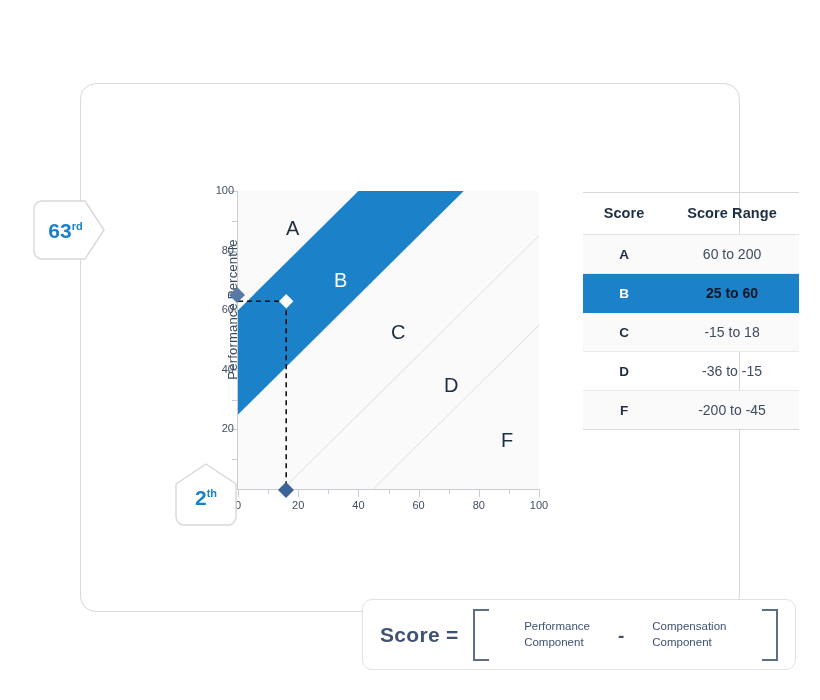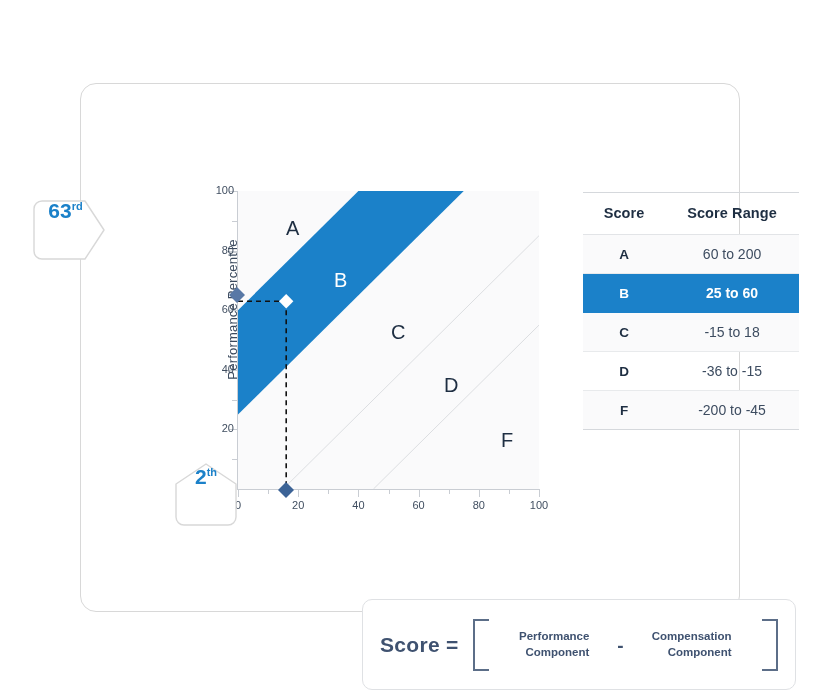"63rd" .callout { align-items: none -> center }
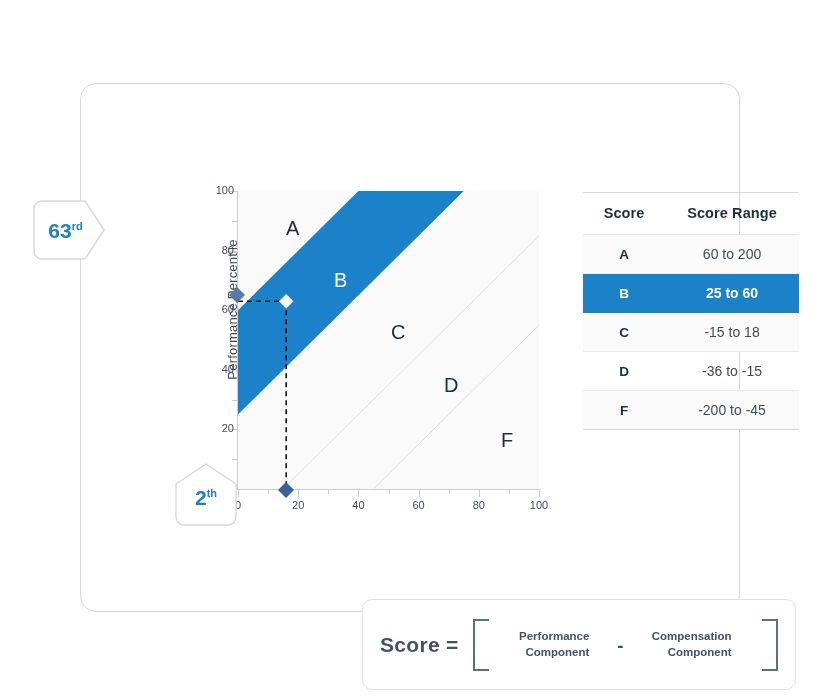"25 to 60" #grade-table tr.highlight td { color: #ffffff -> #0f172a }
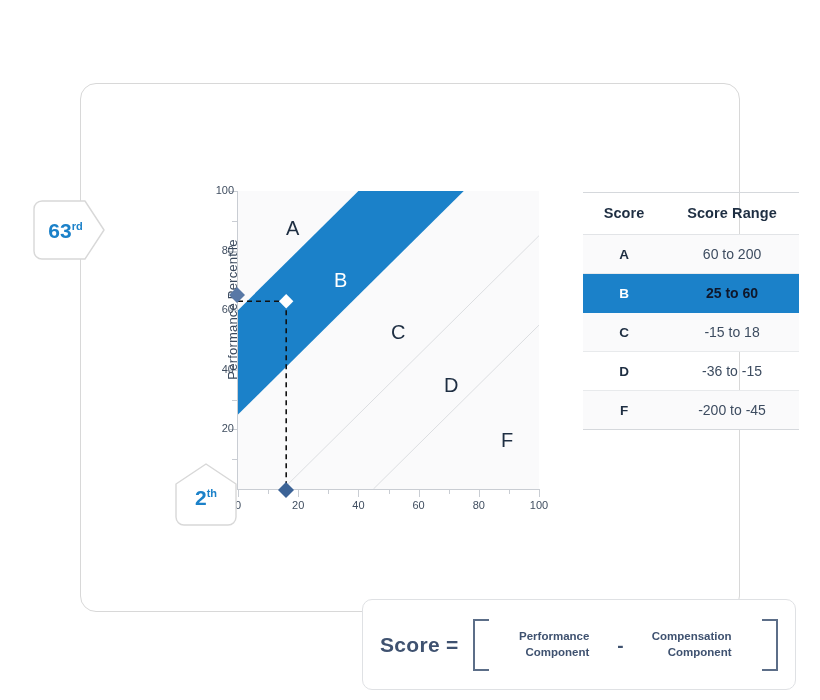"Score =" #formula-box { height: 91px -> 71px }
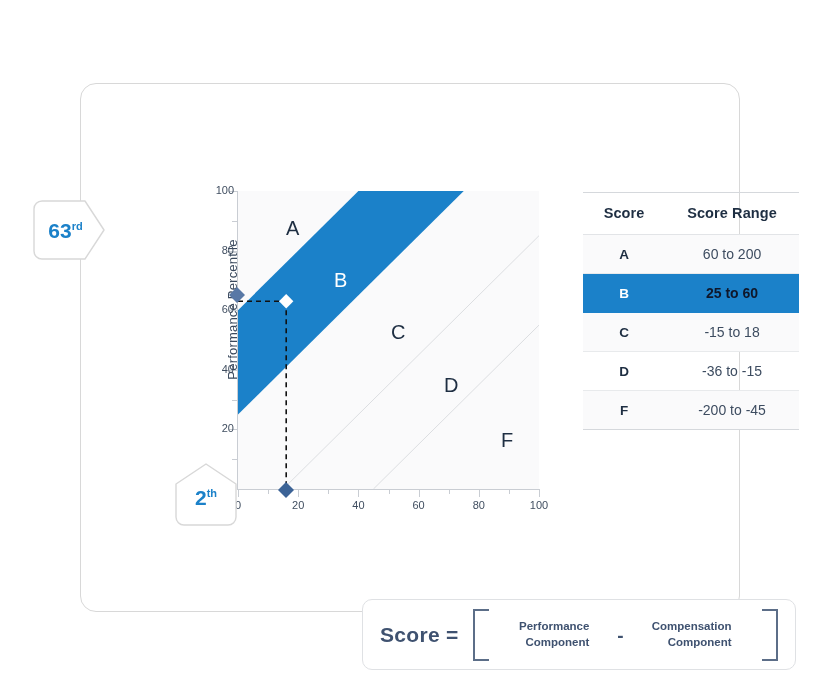"Performance" .component { font-weight: bold -> normal; text-align: right -> left }
